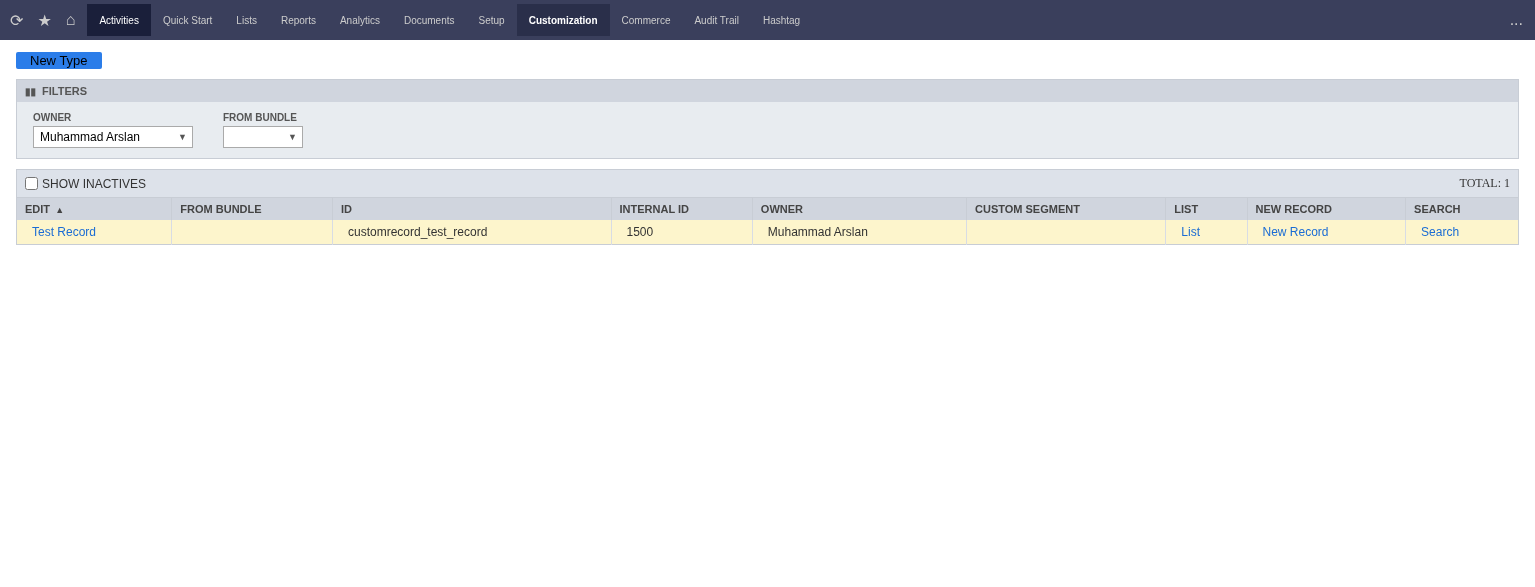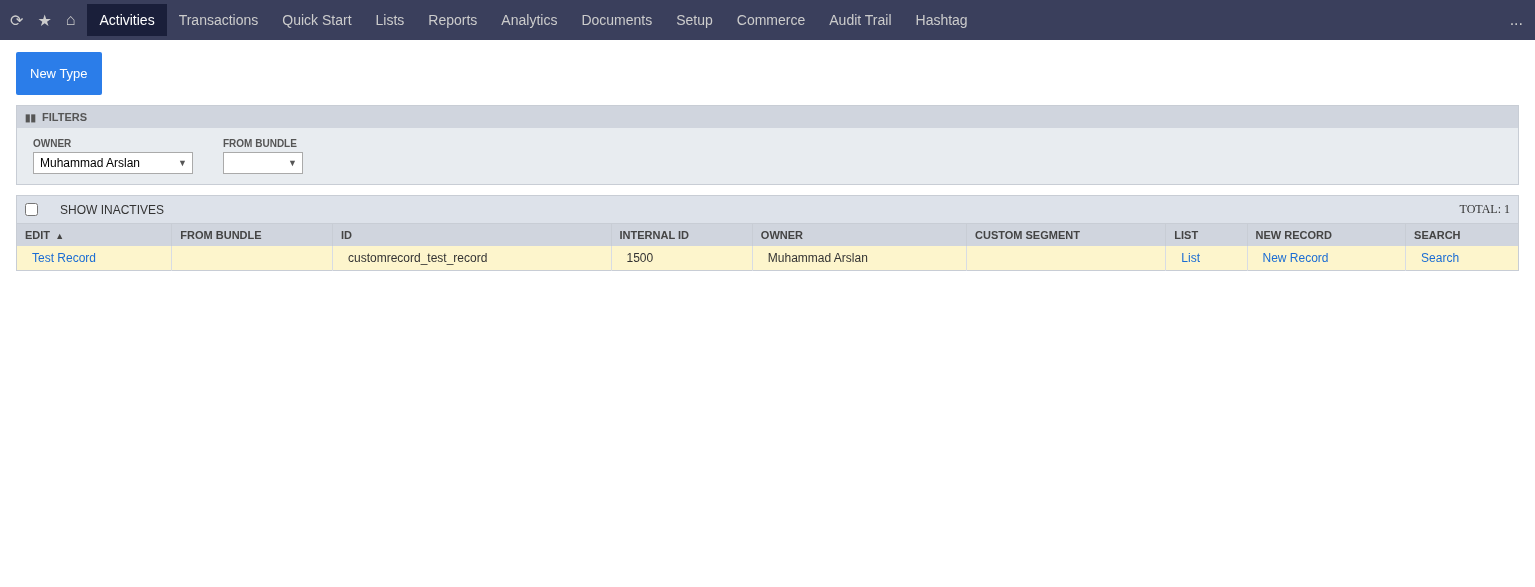"Activities" .nav-item { font-size: 14px -> 10px }
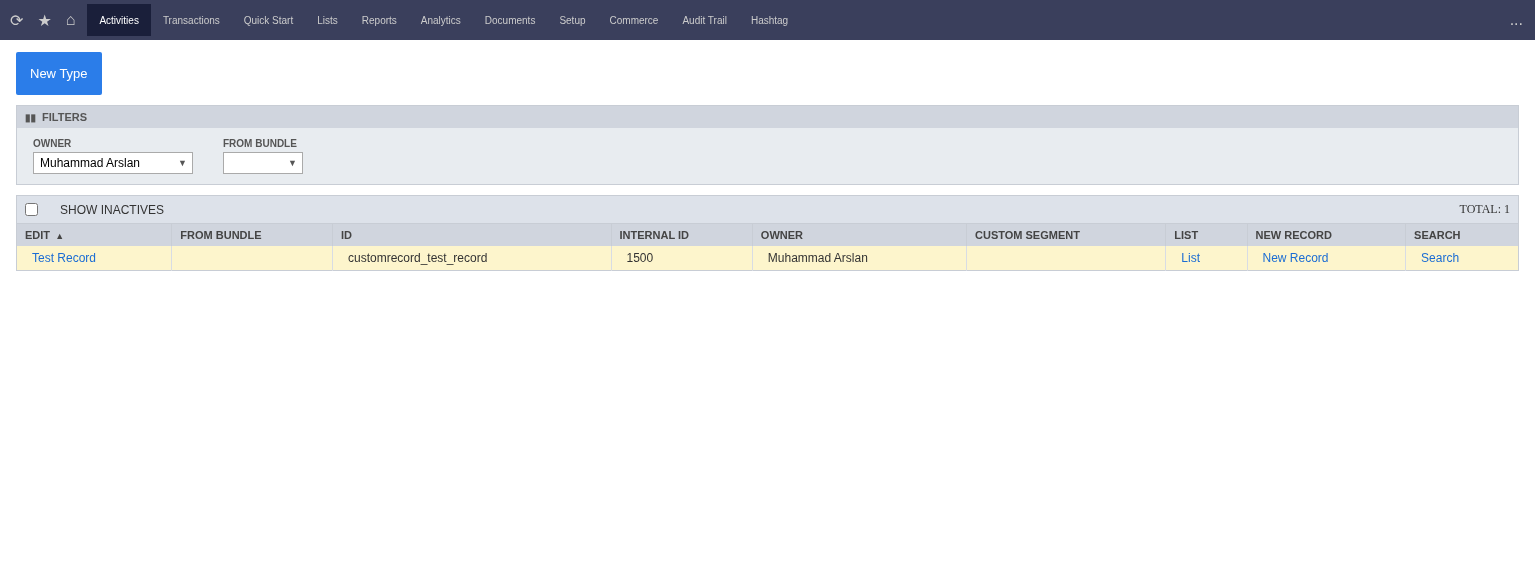"Transactions" a.nav-item { html: <a>Transactions</a> -> none }
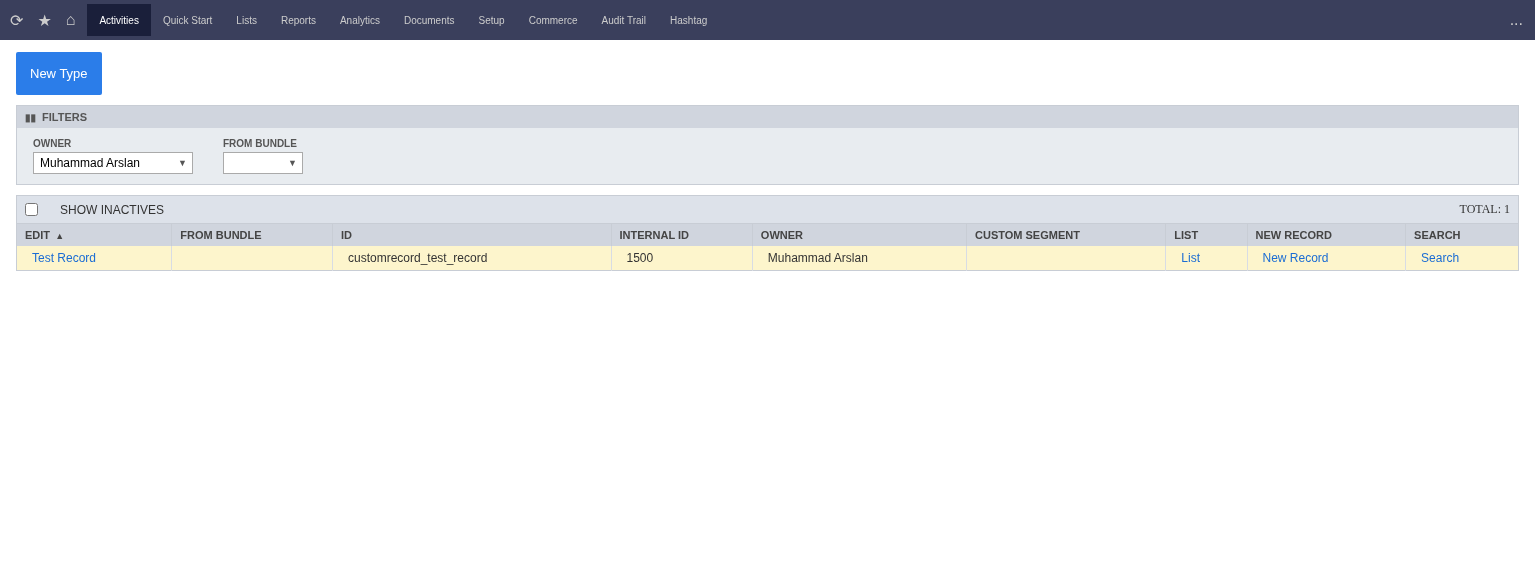"Customization" a.nav-item { html: none -> <a>Customization</a> }
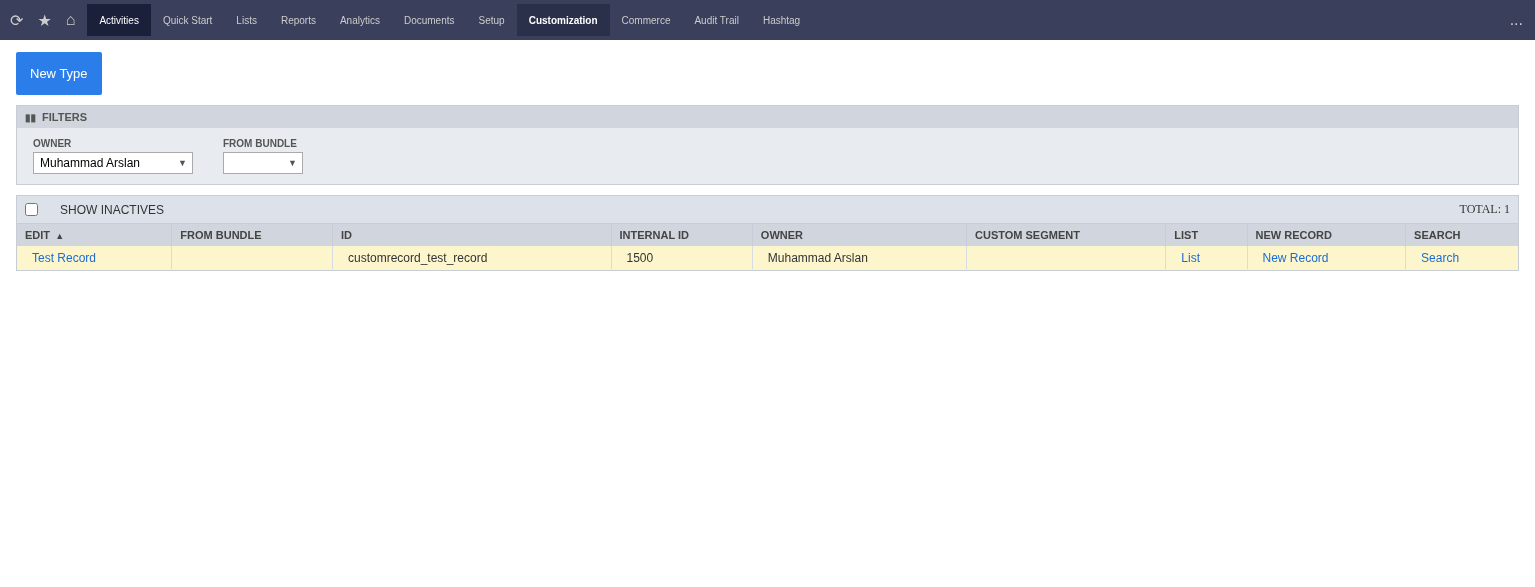"New Type" .new-type-btn { color: #ffffff -> #000000; padding: 14px 14px -> 1px 14px }
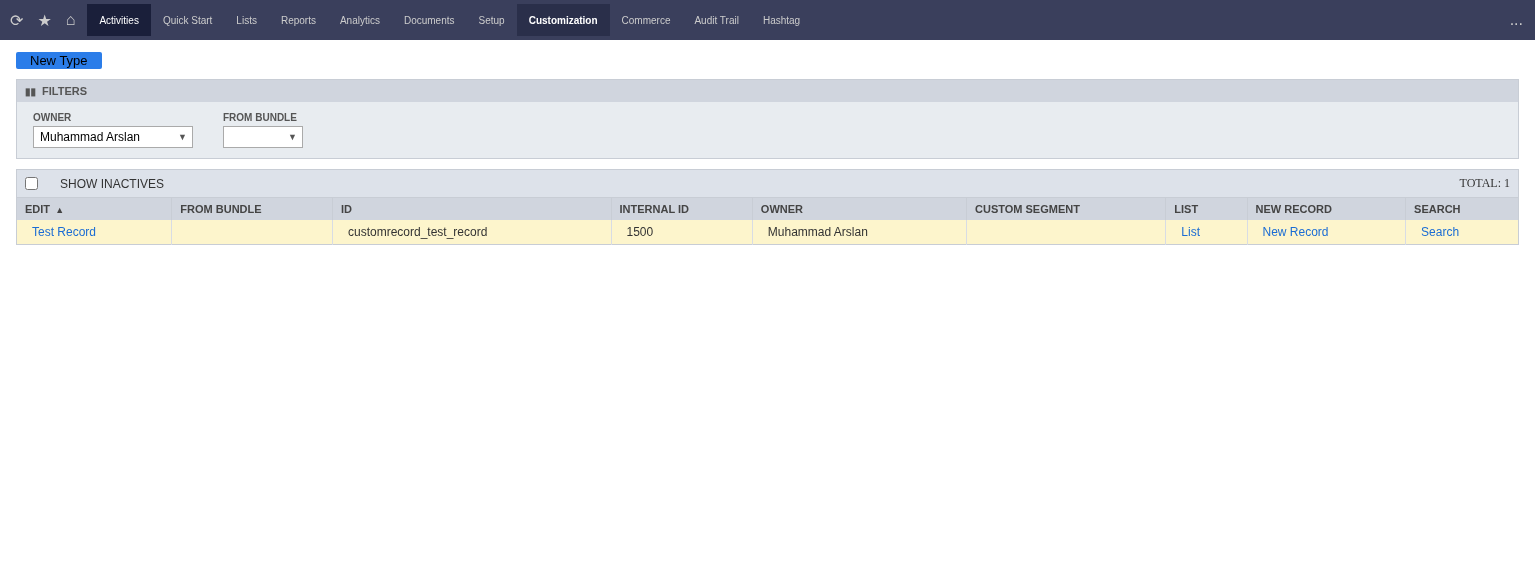"SHOW INACTIVES" .show-inactives-label { gap: 22px -> 4px }
